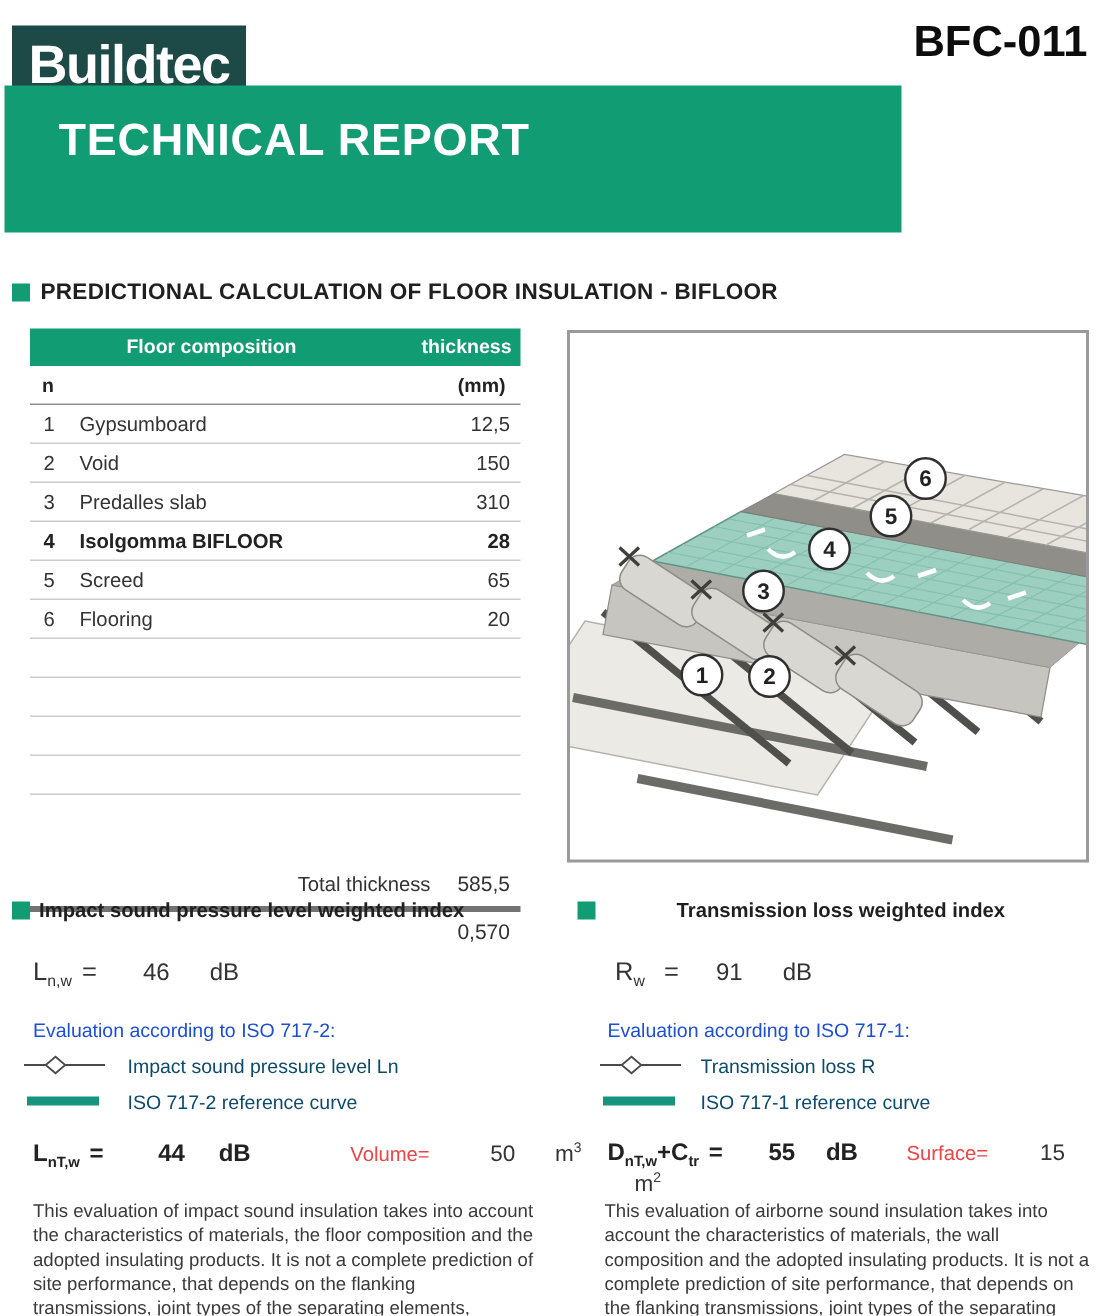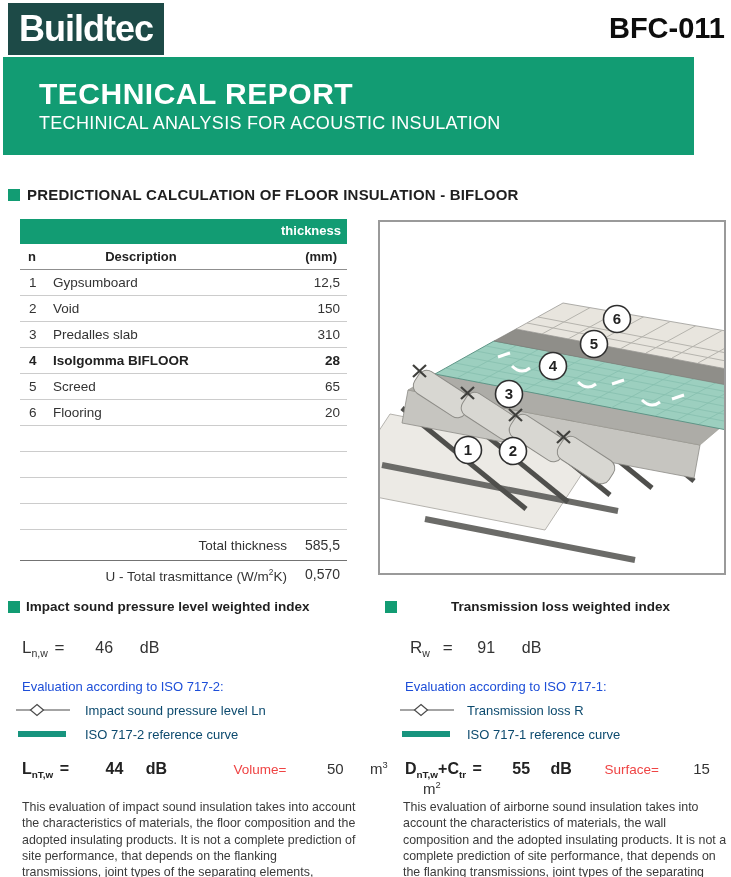"Buildtec" .logo-box { top: 3px -> 17px }
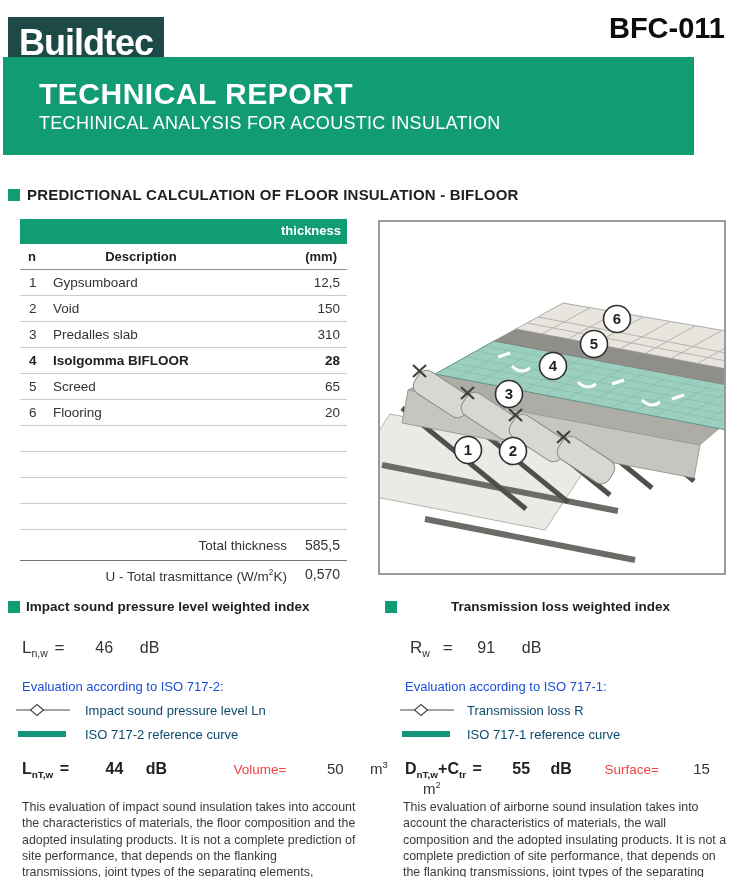"TECHNICAL REPORT" .banner { width: 691px -> 598px }
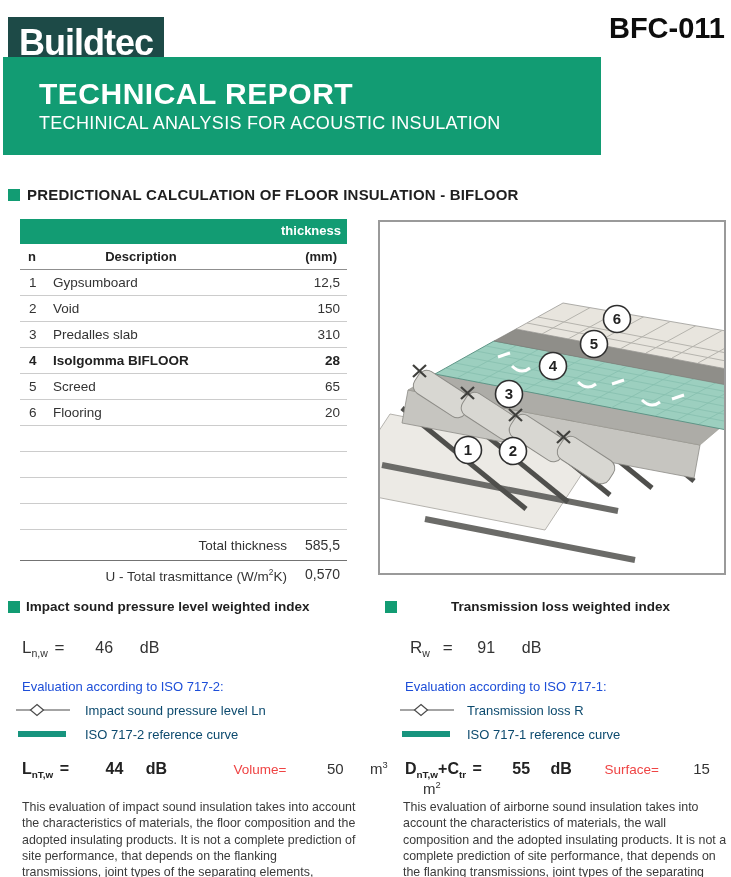"TECHINICAL ANALYSIS FOR ACOUSTIC" div.t2 { html: <div>TECHINICAL ANALYSIS FOR ACOUSTIC INSULATION</div> -> none }
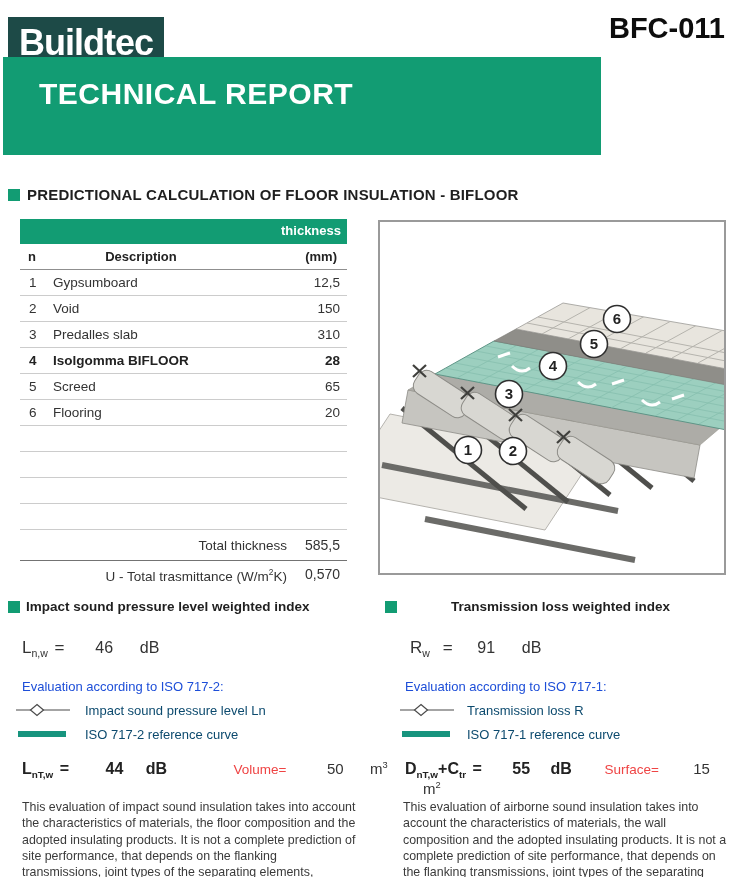"Floor composition" span.hc { html: none -> <span>Floor composition</span> }
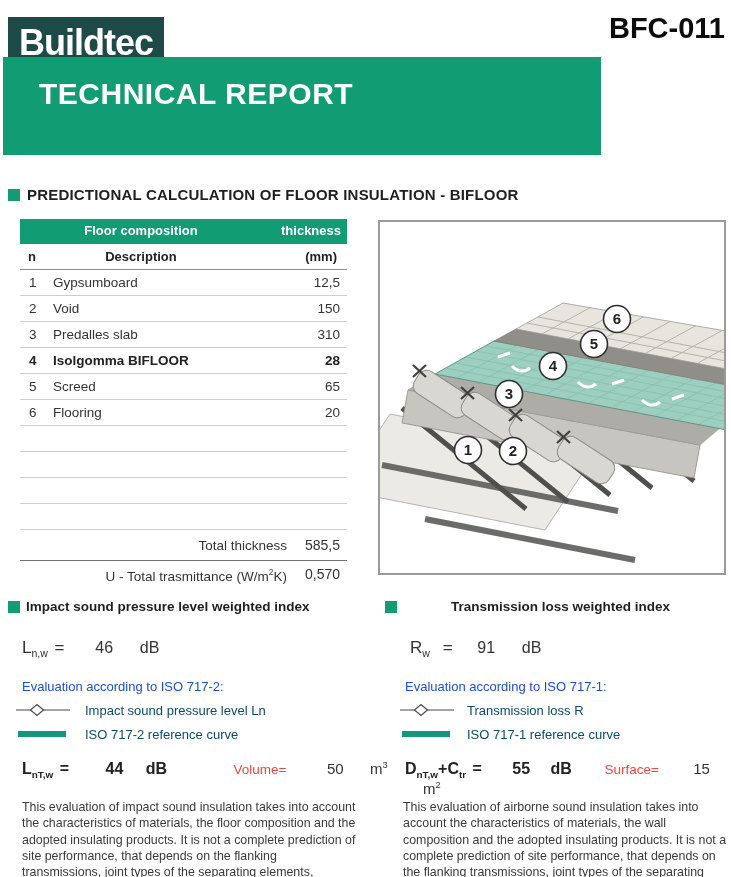"Description" span.cd { html: <span>Description</span> -> none }
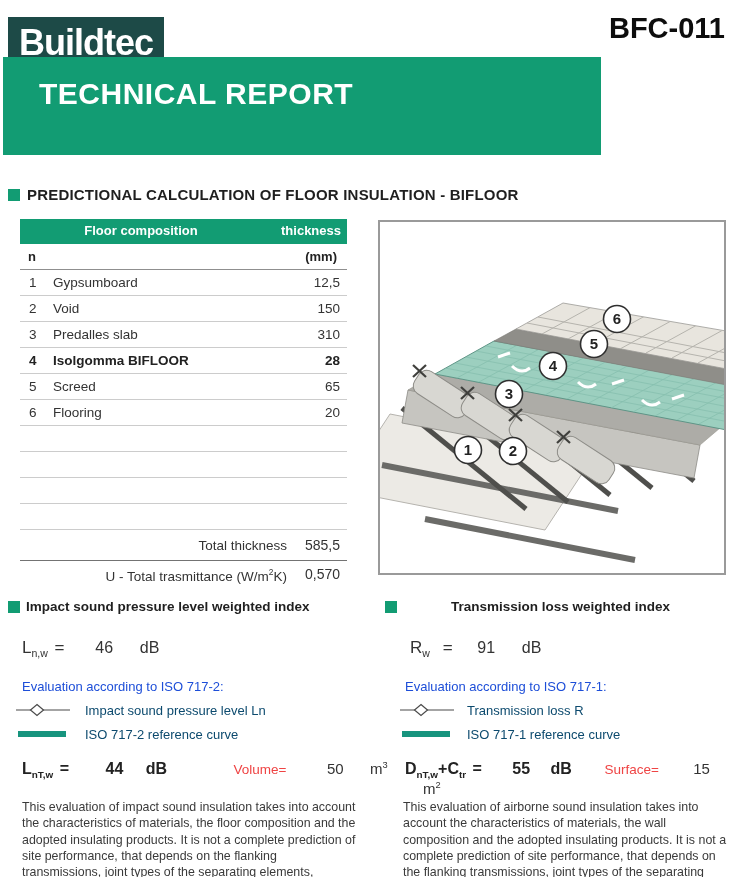"Total thickness" .ttotal { border-bottom: 1px solid #737373 -> 4px solid #737373; margin-top: none -> 44px }
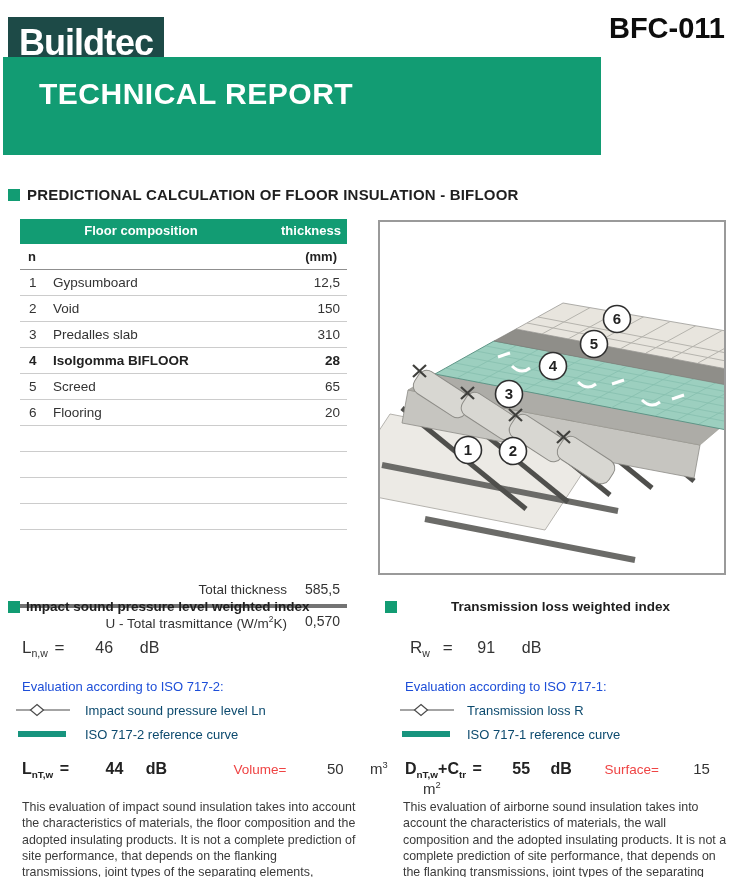"U - Total trasmittance (W/m2K)" span.lab { html: <span><span>U - Total trasmittance (W/m</span><sup>2</sup><span>K)</span></span> -> none }
